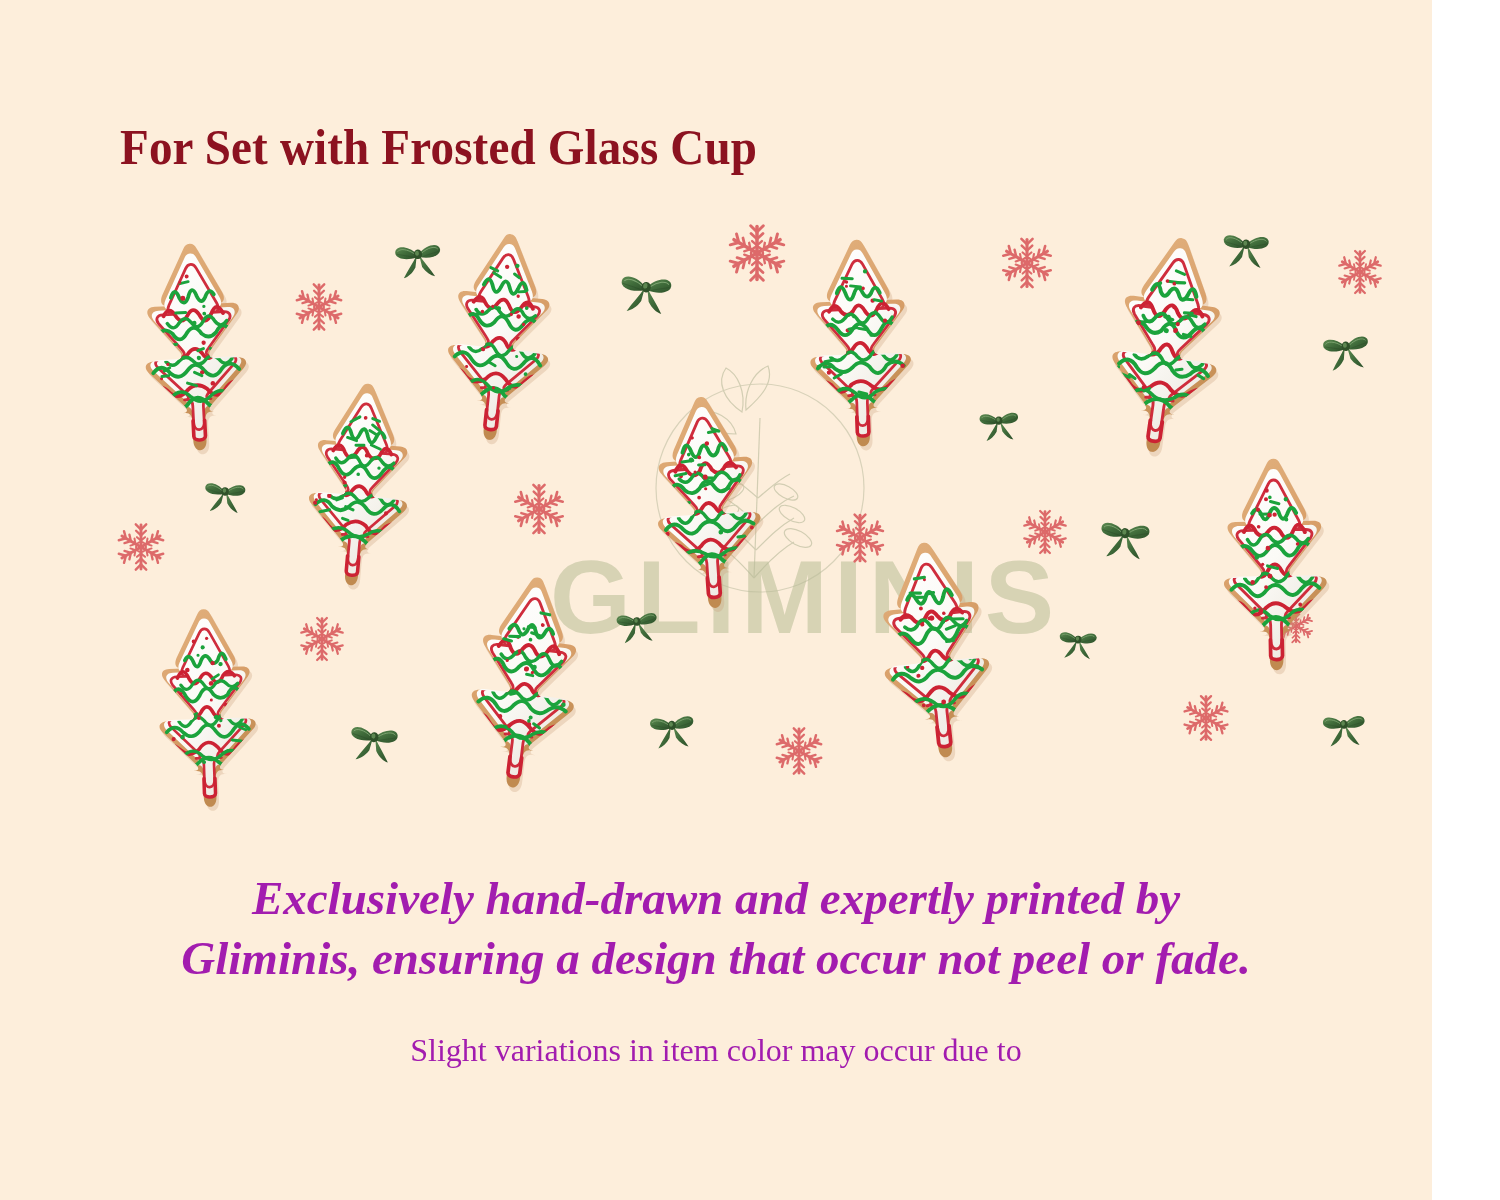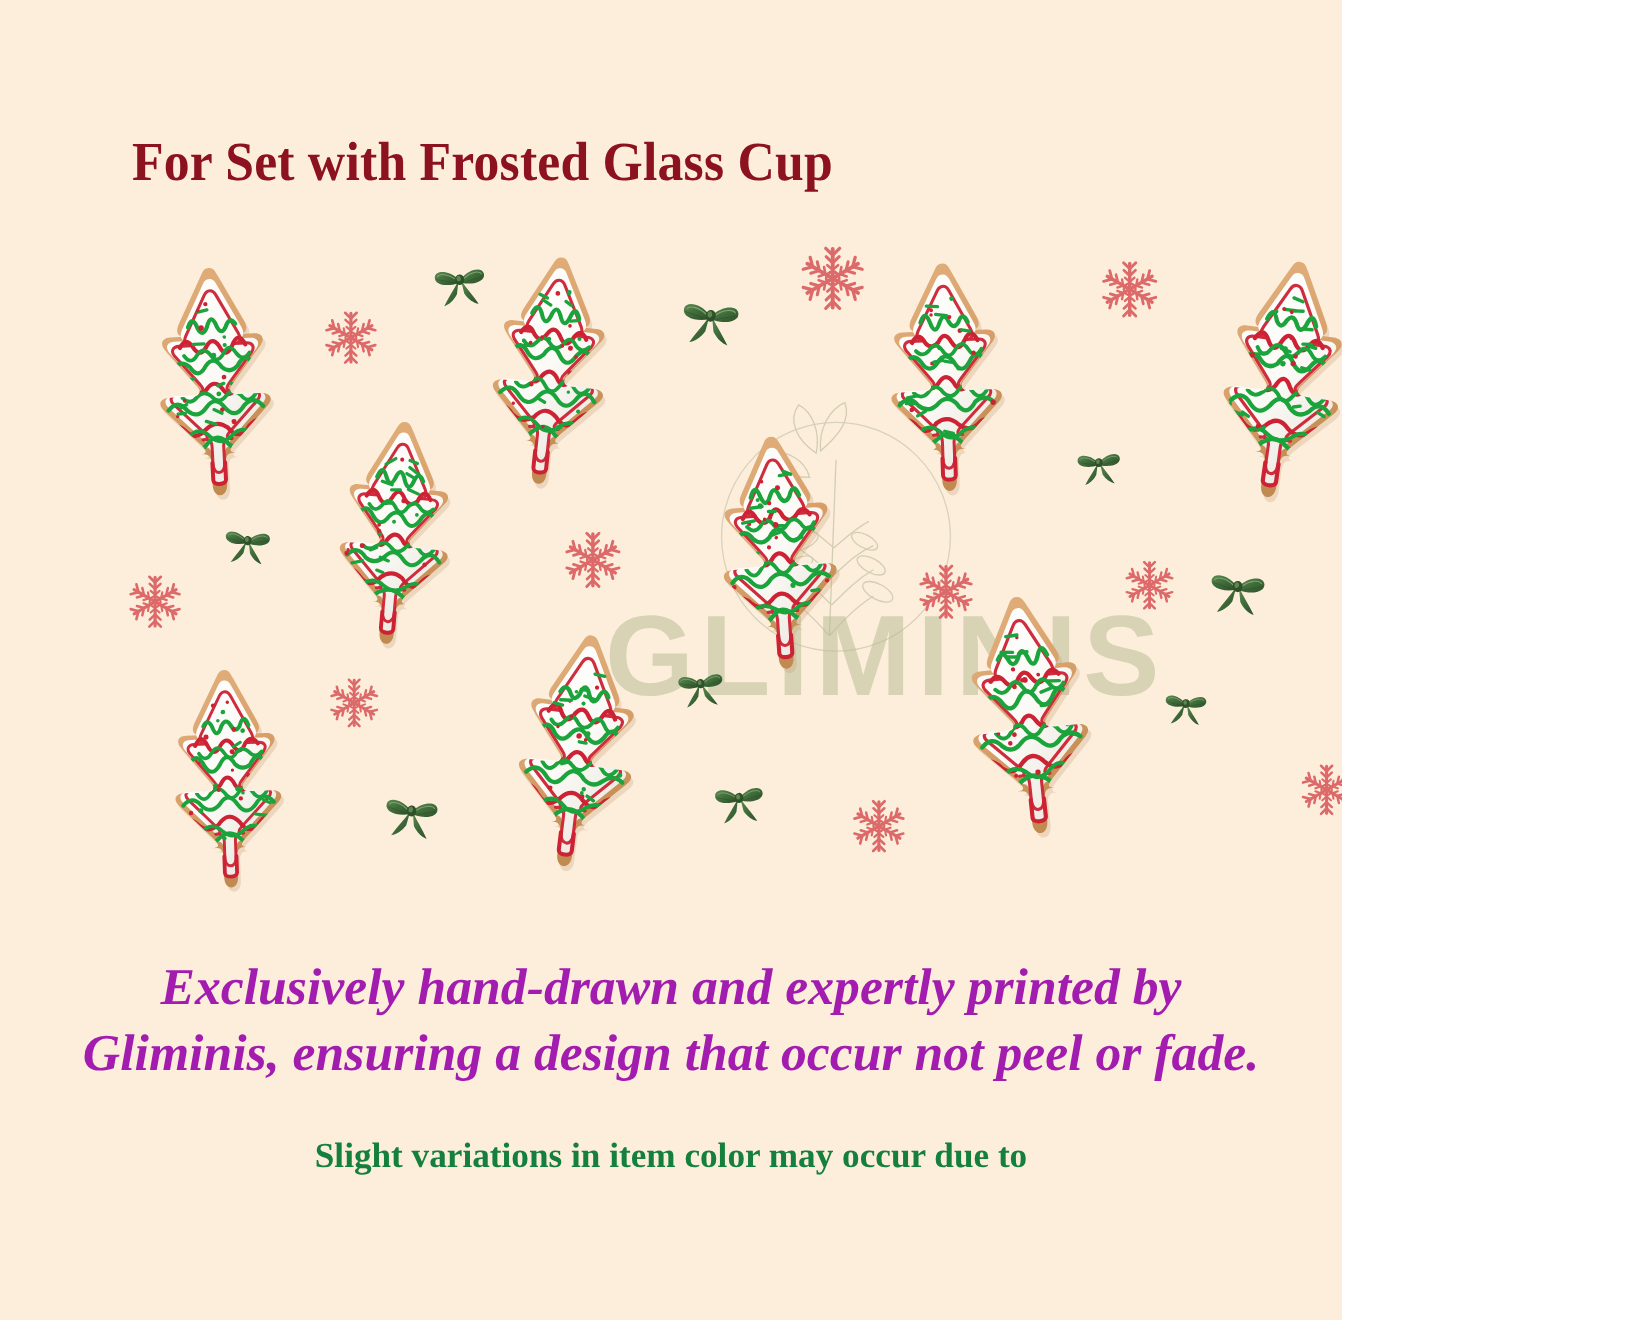"For Set with Frosted Glass" #page { width: 1220px -> 1432px }
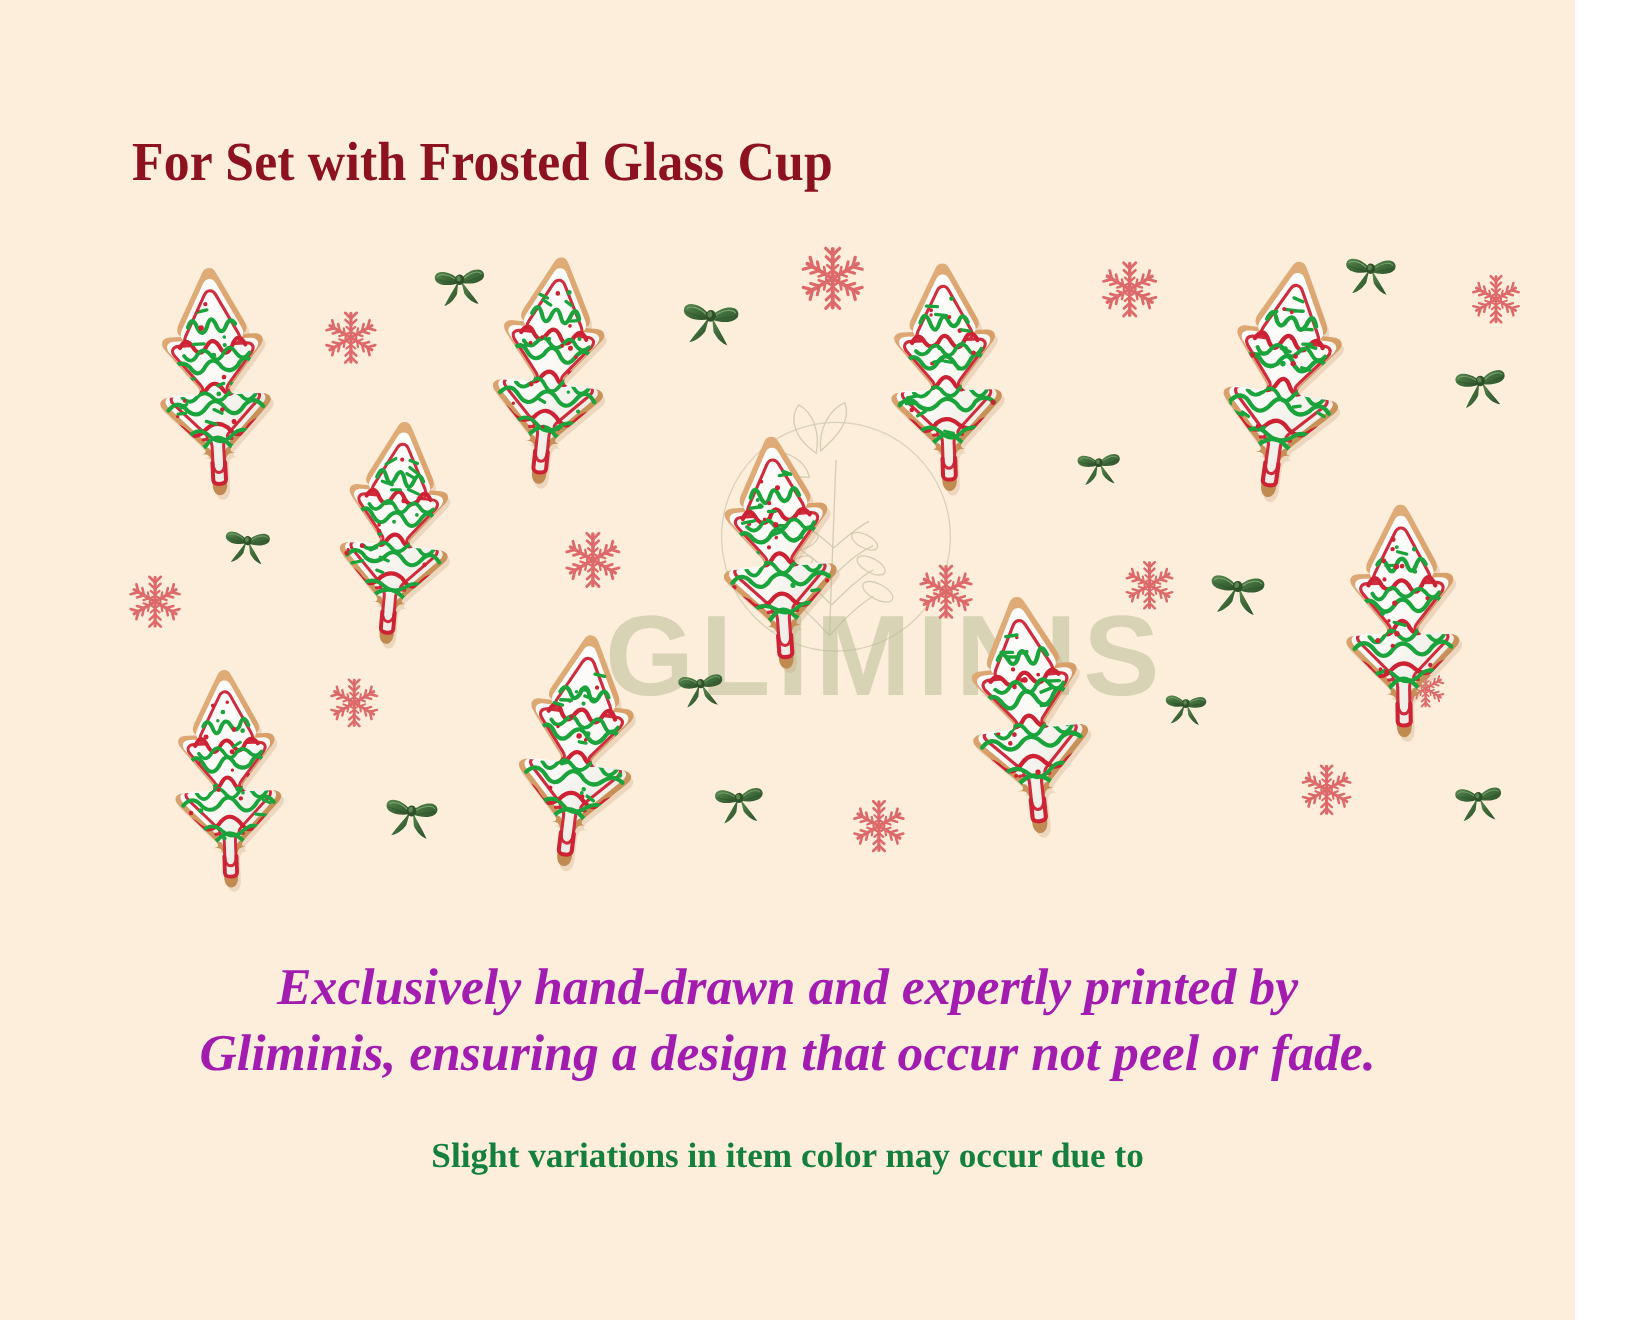"Slight variations in item color" #disclaimer { color: #15803d -> #a21caf; font-weight: bold -> none }
